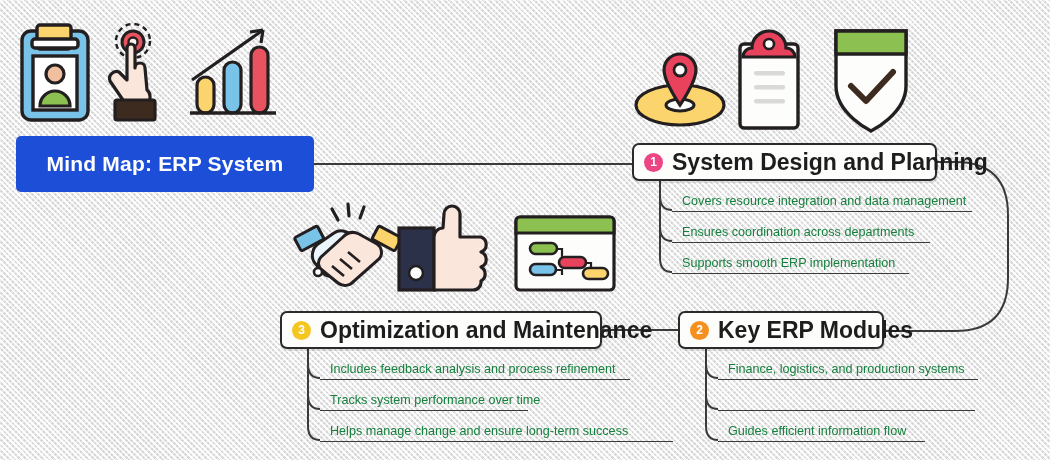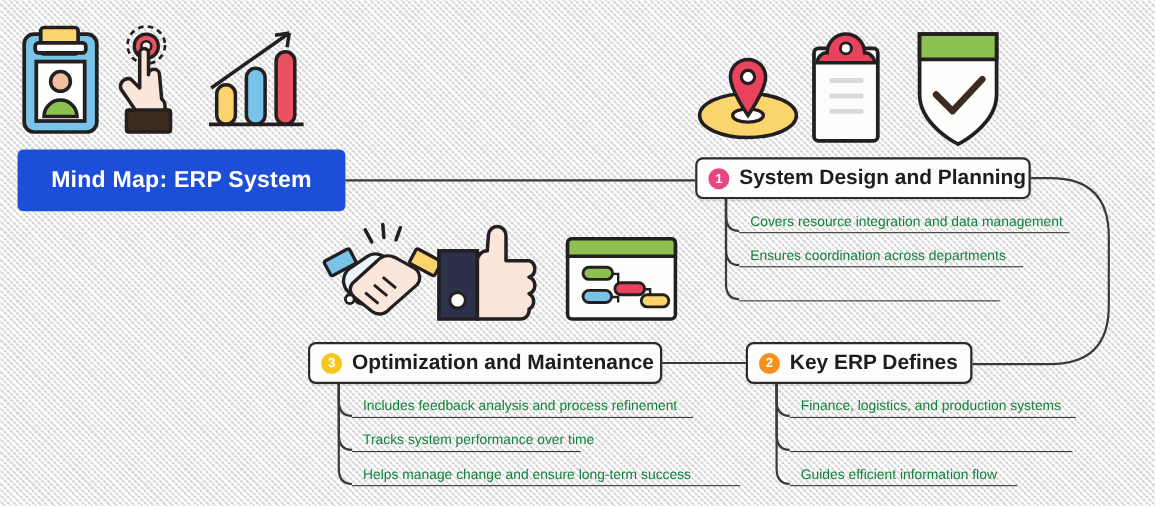"System Design and Planning" .branch-title { font-size: 19px -> 23px }
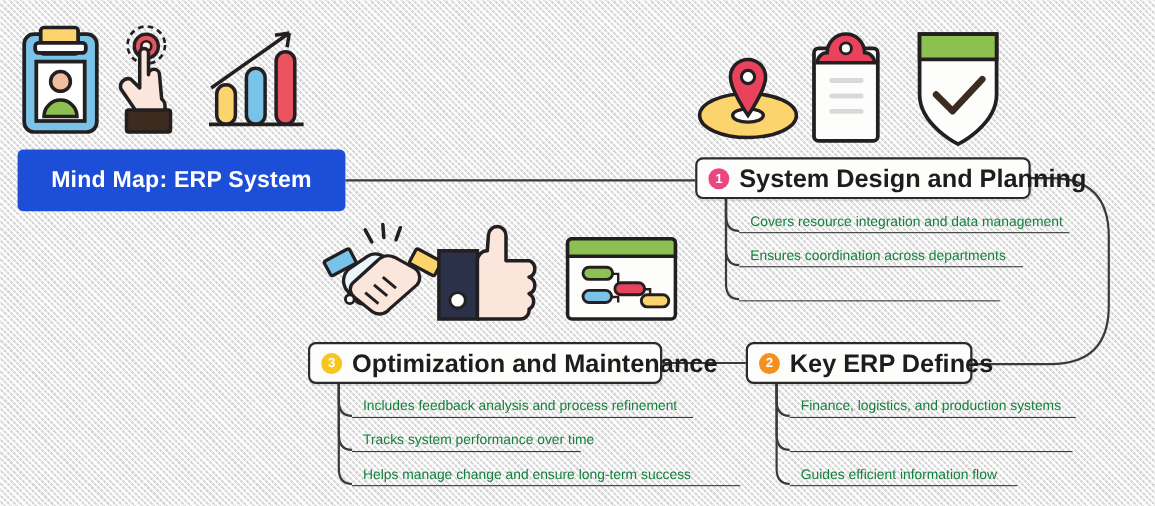"Supports smooth ERP implementation" span.txt { html: none -> <span>Supports smooth ERP implementation</span> }
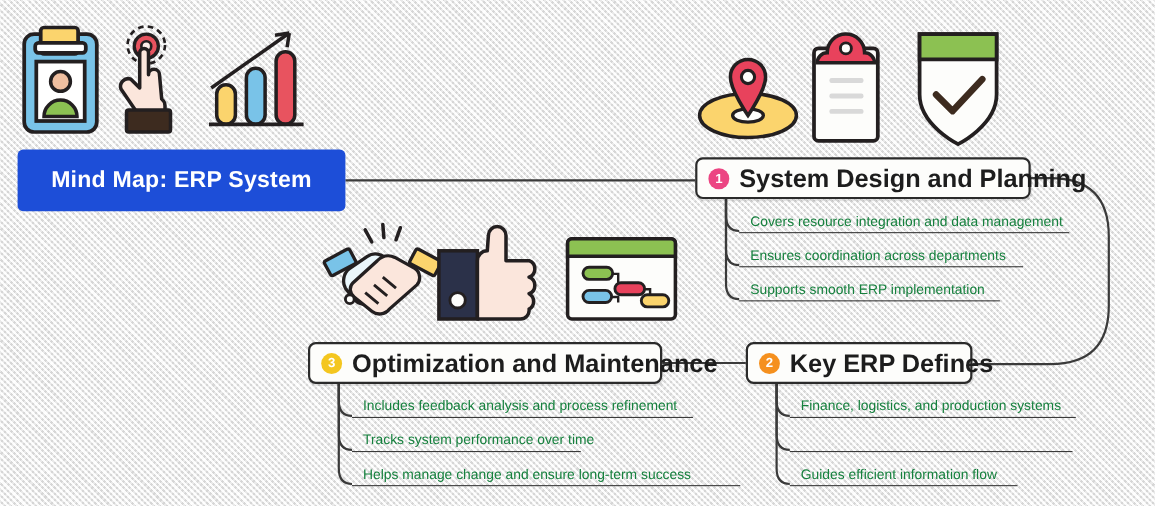"Key ERP Defines" span.branch-title { text: Defines -> Modules }
